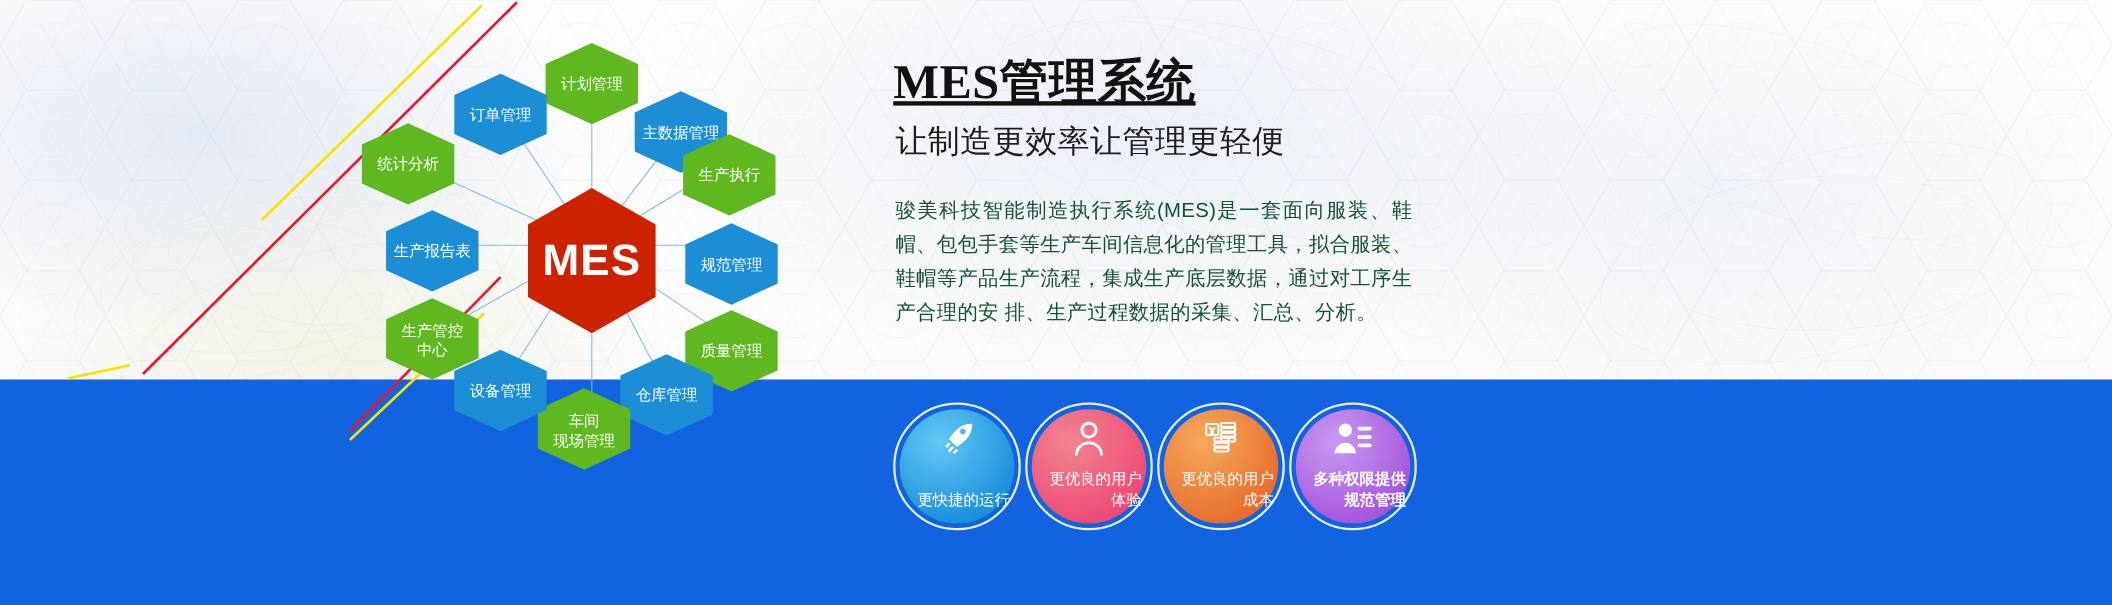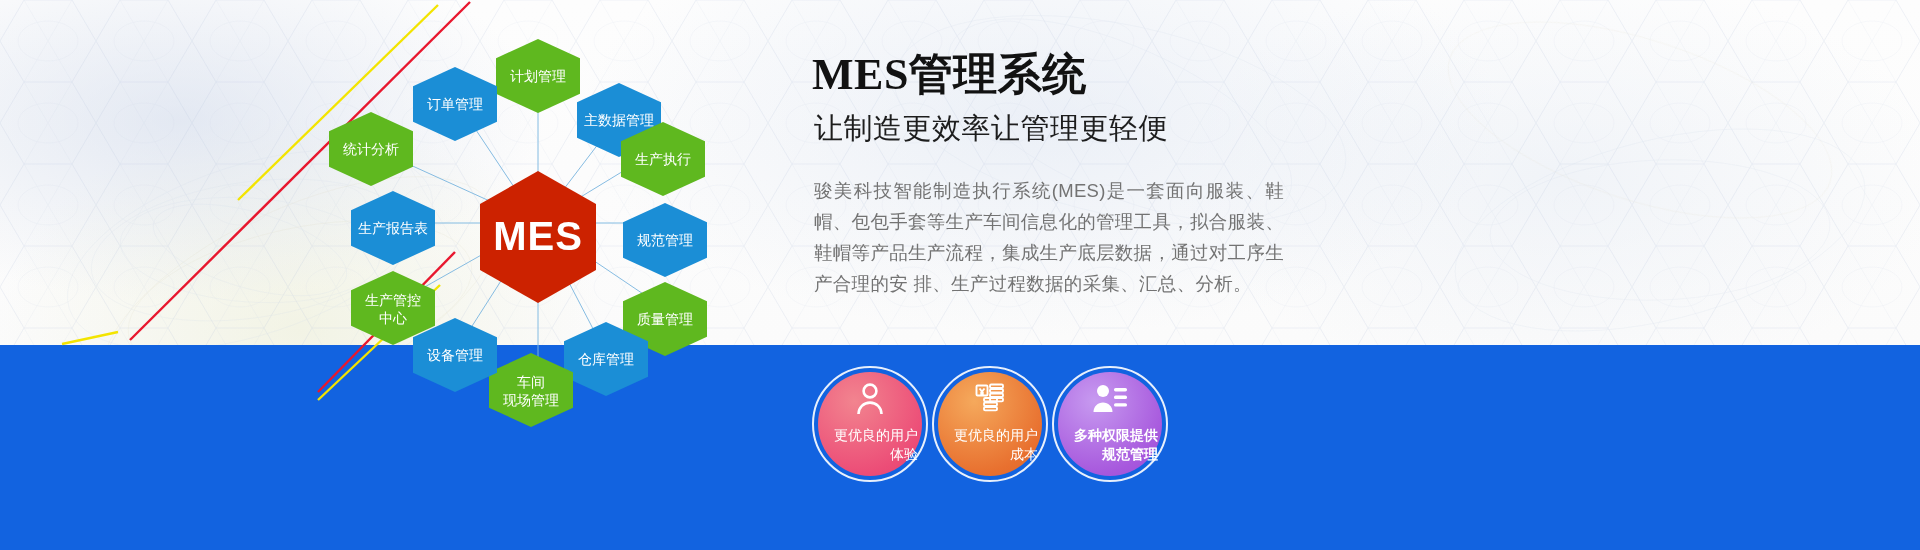"MES管理系统" .title { text-decoration: none -> underline }
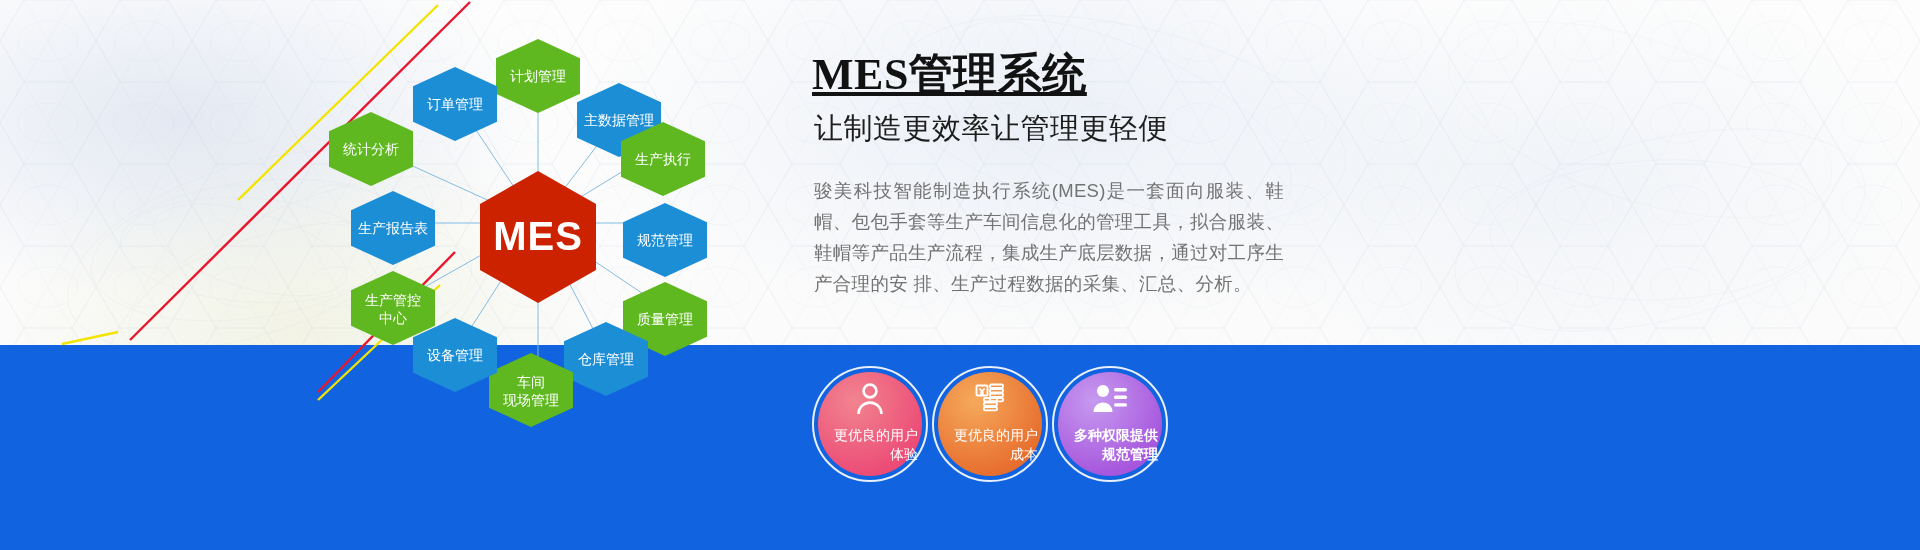"骏美科技智能制造执行系统(MES)是一套面向服装、鞋帽、包包手套等生产车间信息化" .para { color: #737373 -> #14532d }
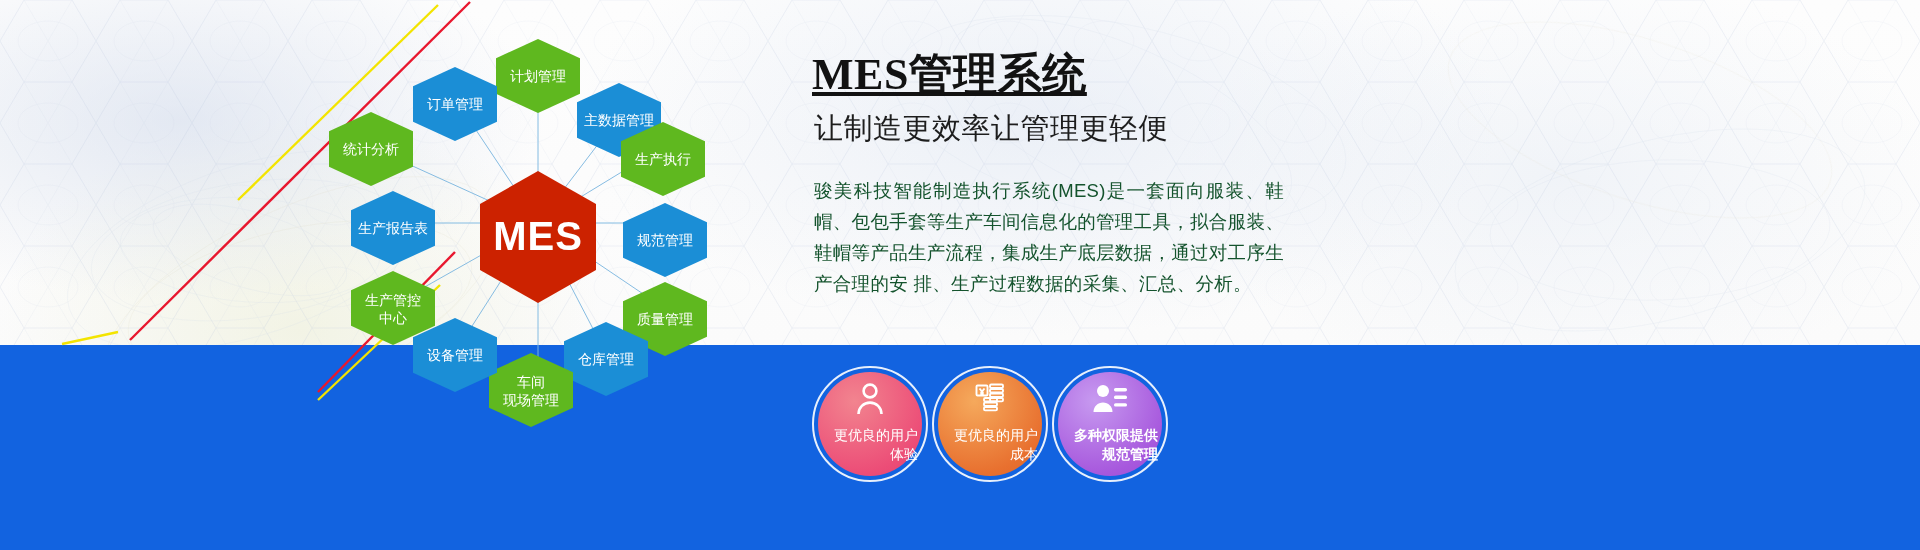"更快捷的运行" div.badge { html: none -> <div> <div></div> <div> <svg> <g> <path></path> <path></path> </g> </svg> </div> <div> <div>更快捷的运行</div> </div> </div> }
